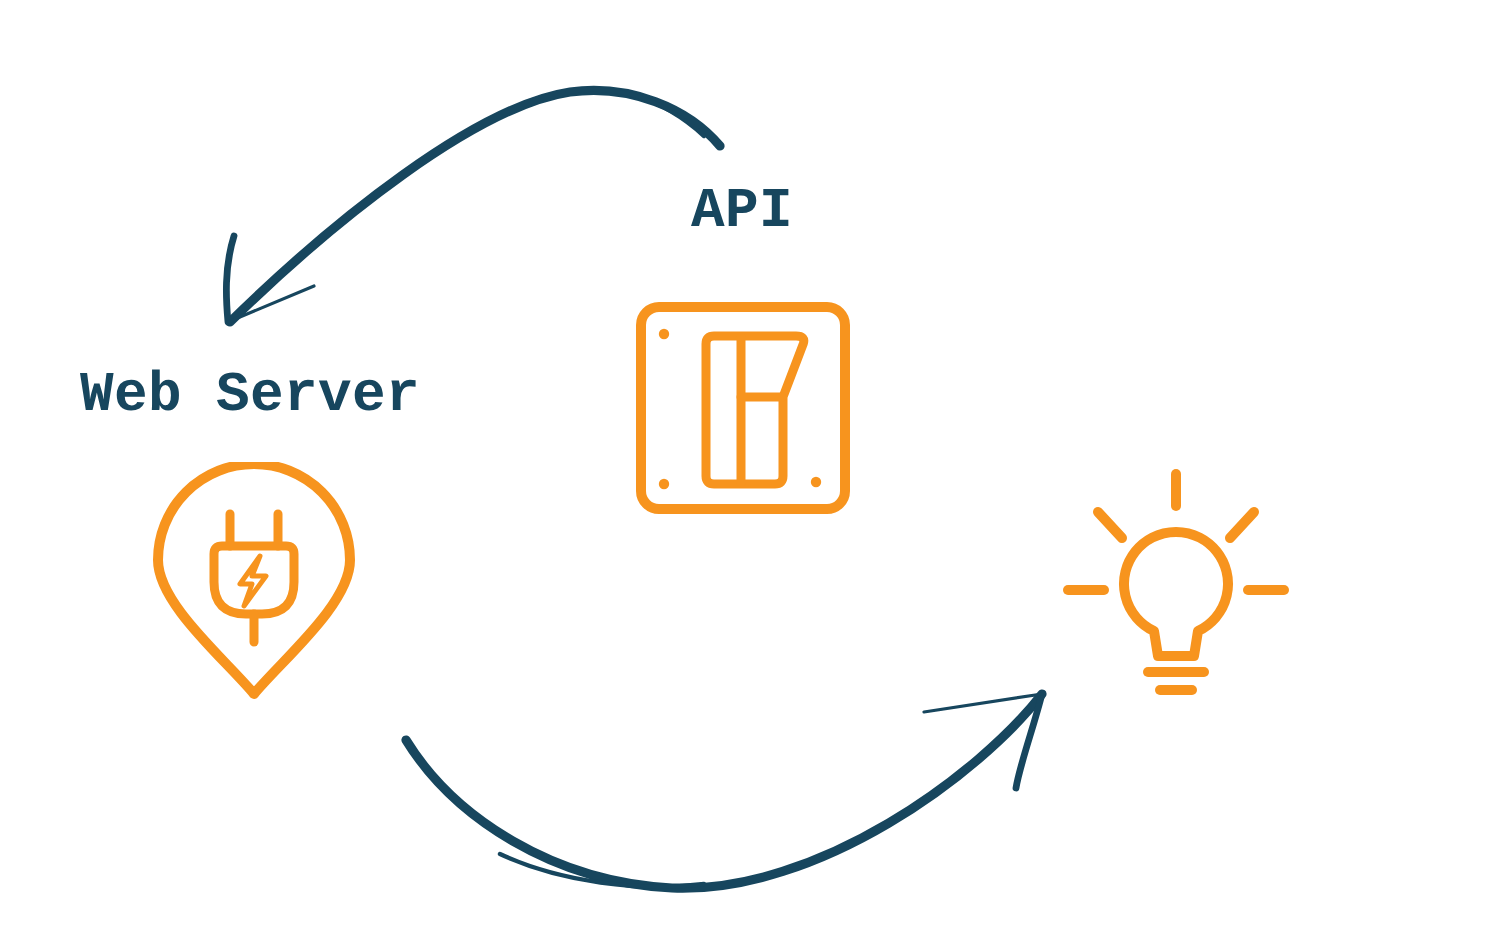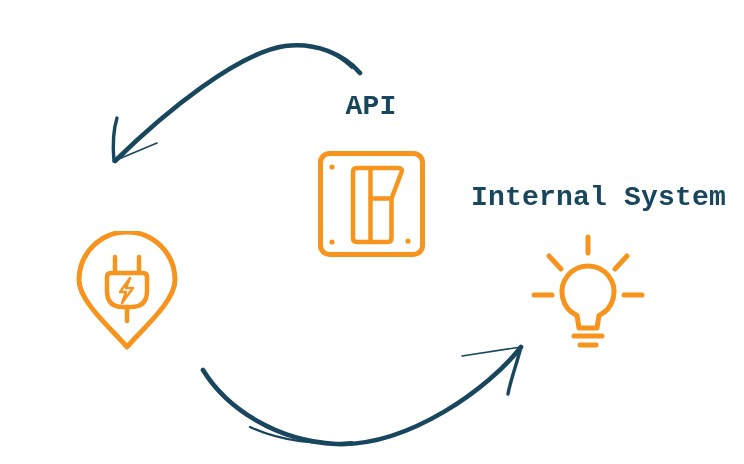"Web Server" div.node-label { html: none -> <div>Web Server</div> }
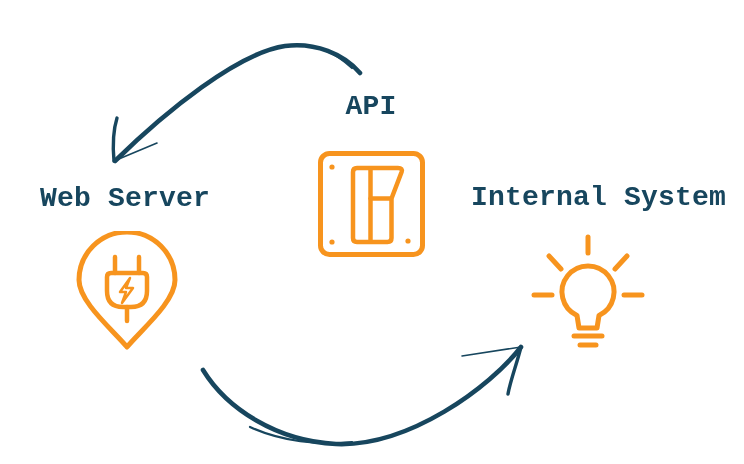"Internal System" div.node-label { html: <div>Internal System</div> -> none }
